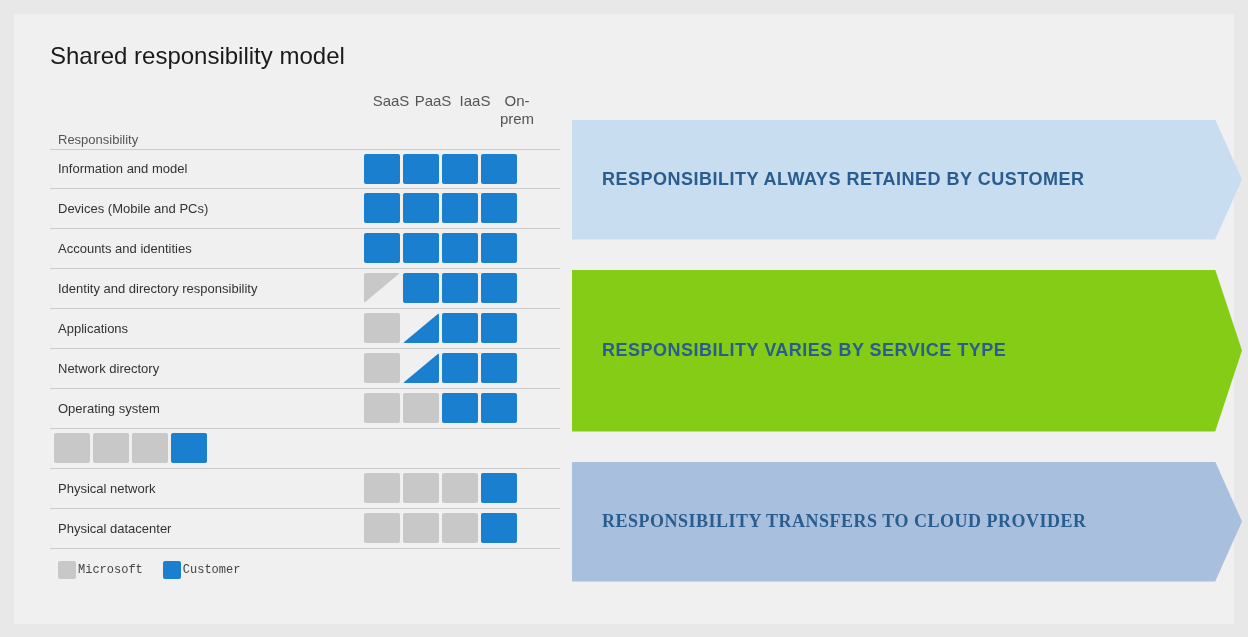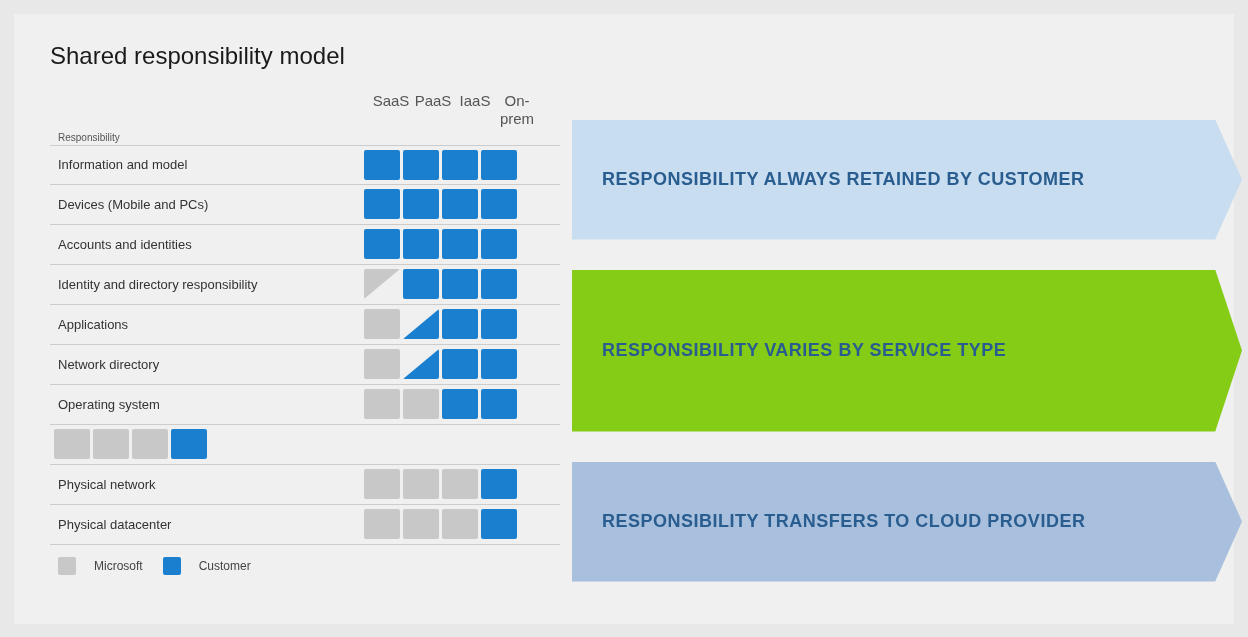"Responsibility" div { font-size: 10px -> 13px }
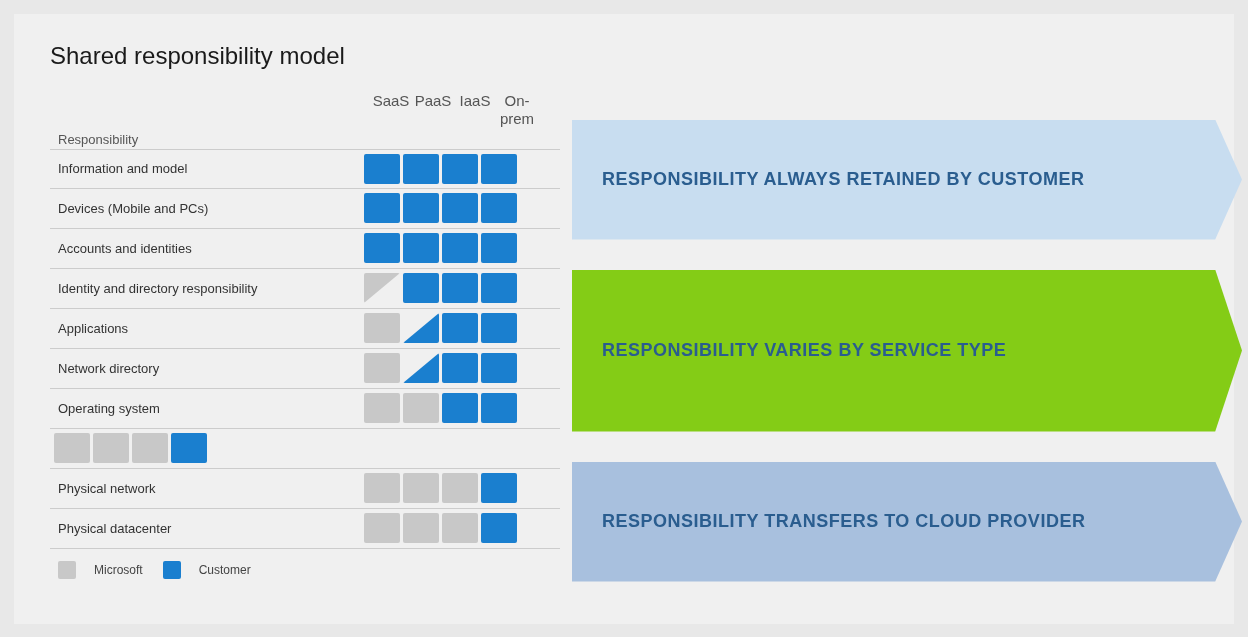"RESPONSIBILITY TRANSFERS TO CLOUD" div.arrow-container { font-family: none -> Liberation Serif, serif }
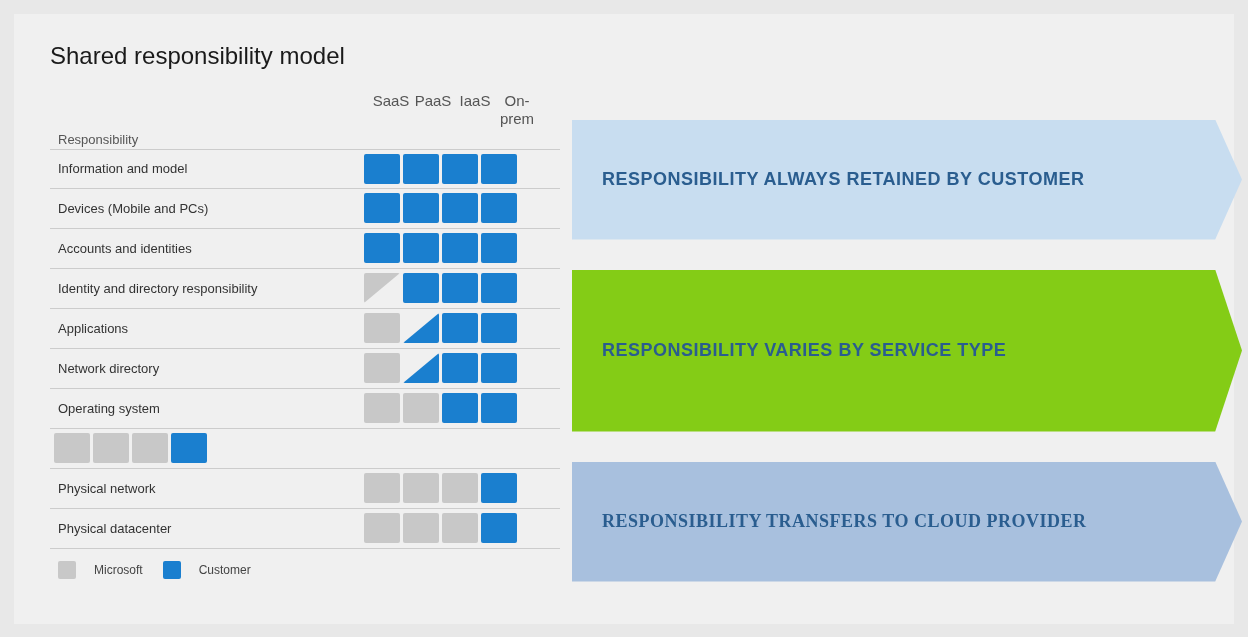"Microsoft" .legend-item { font-family: none -> Liberation Mono, monospace; gap: 18px -> 2px }
